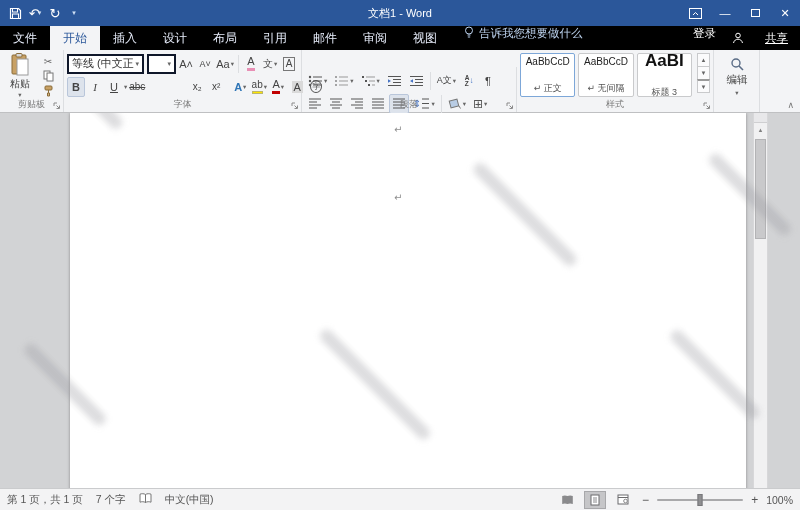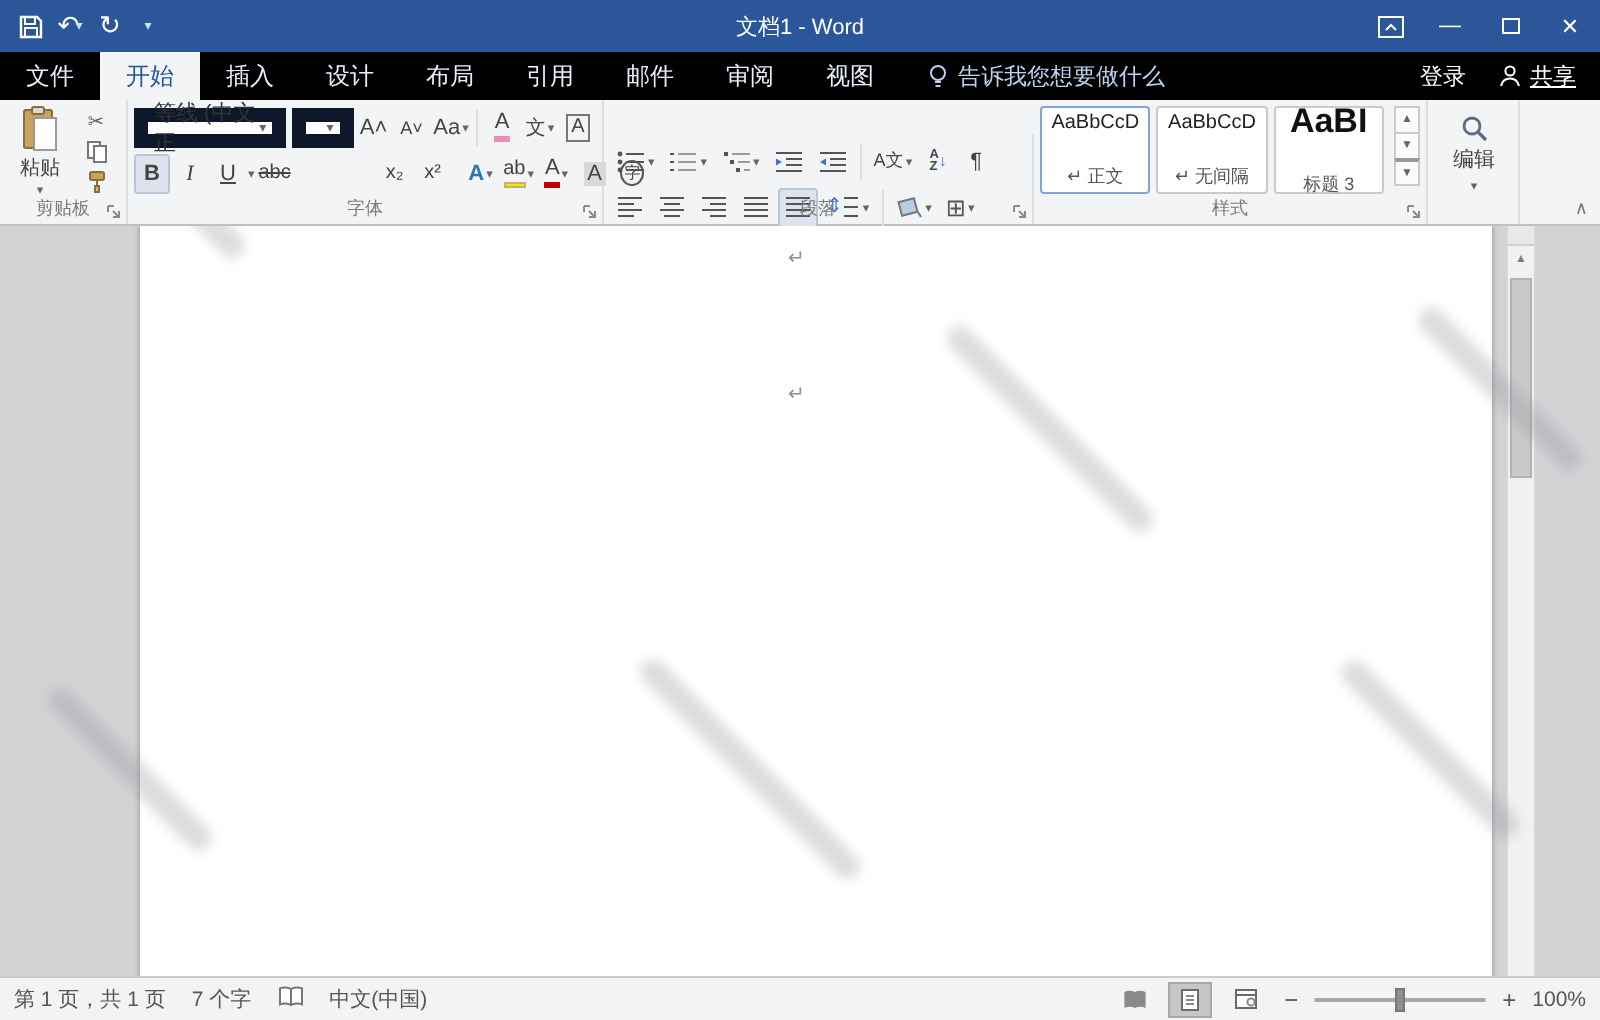"告诉我您想要做什么" .tellme { align-items: center -> flex-start }
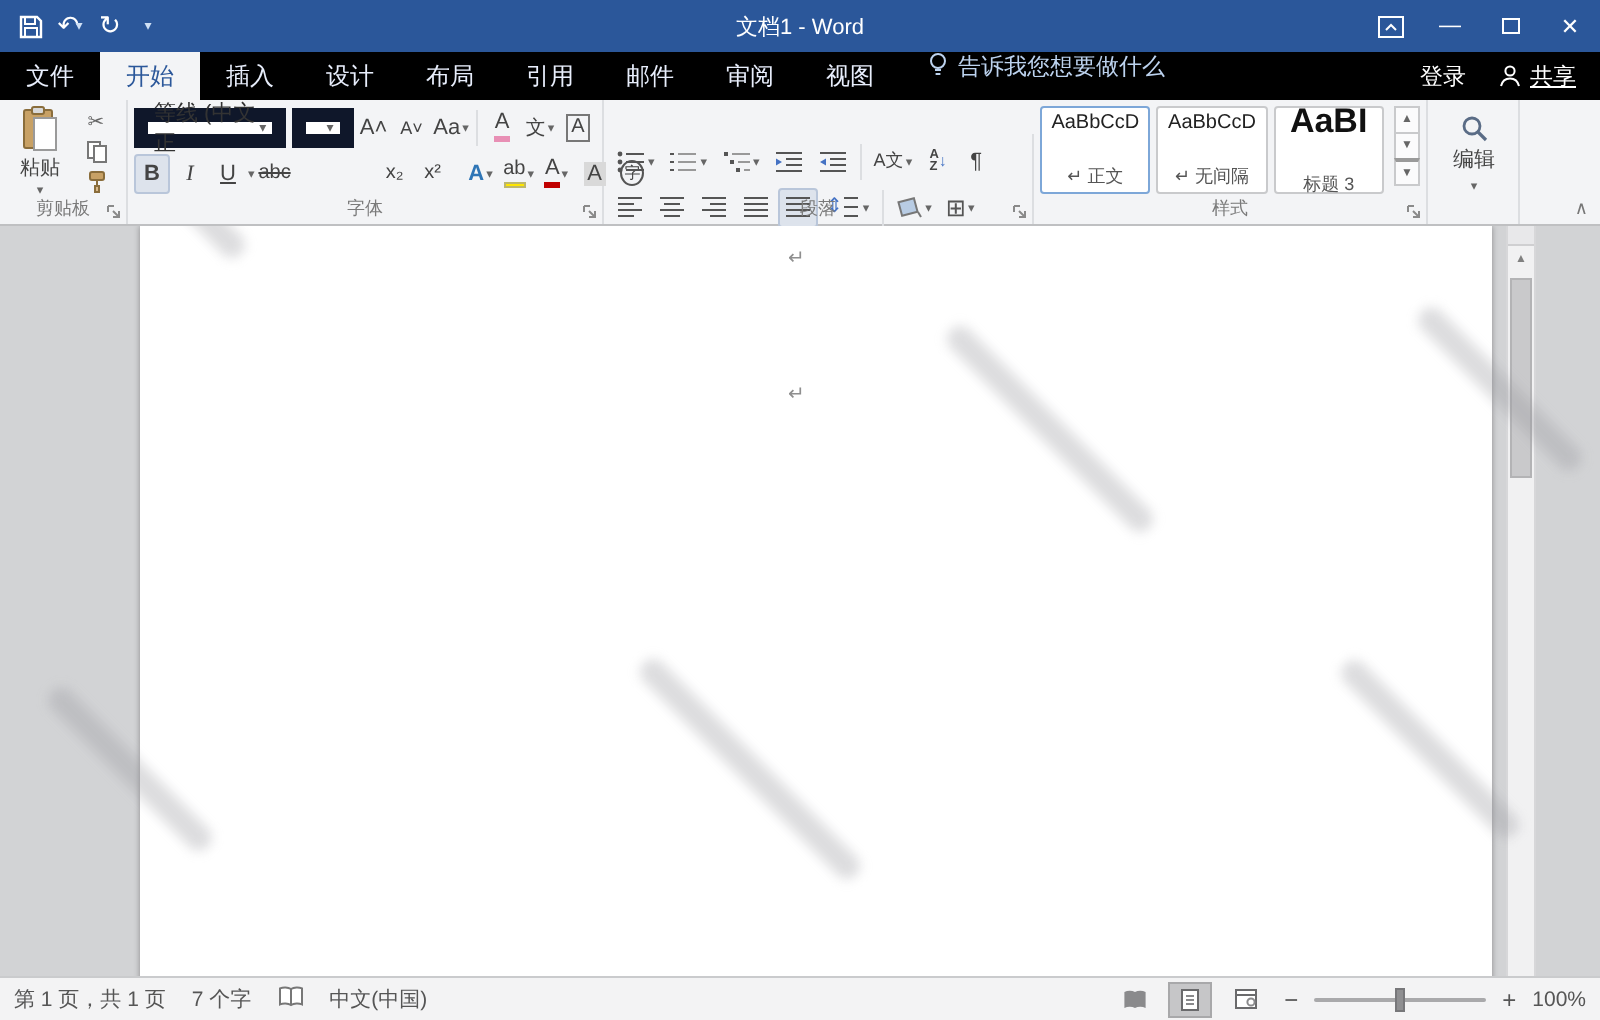"登录" .accountbox { align-items: center -> none }
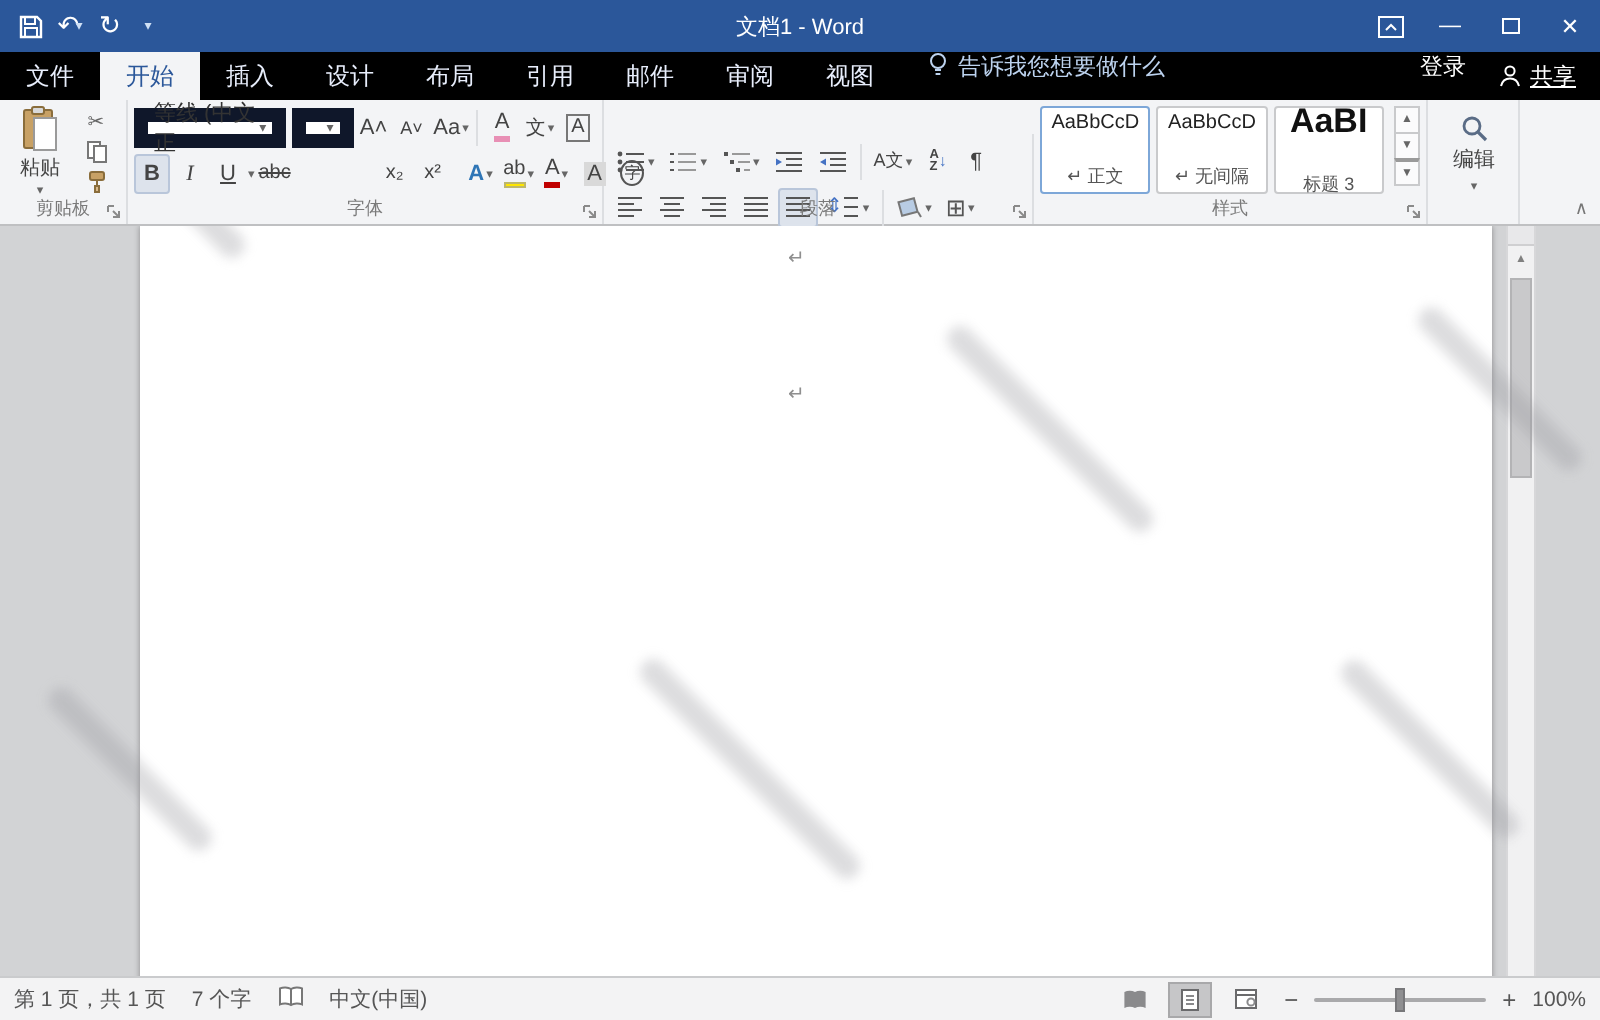"共享" .accountbox .share { gap: 4px -> 21px }
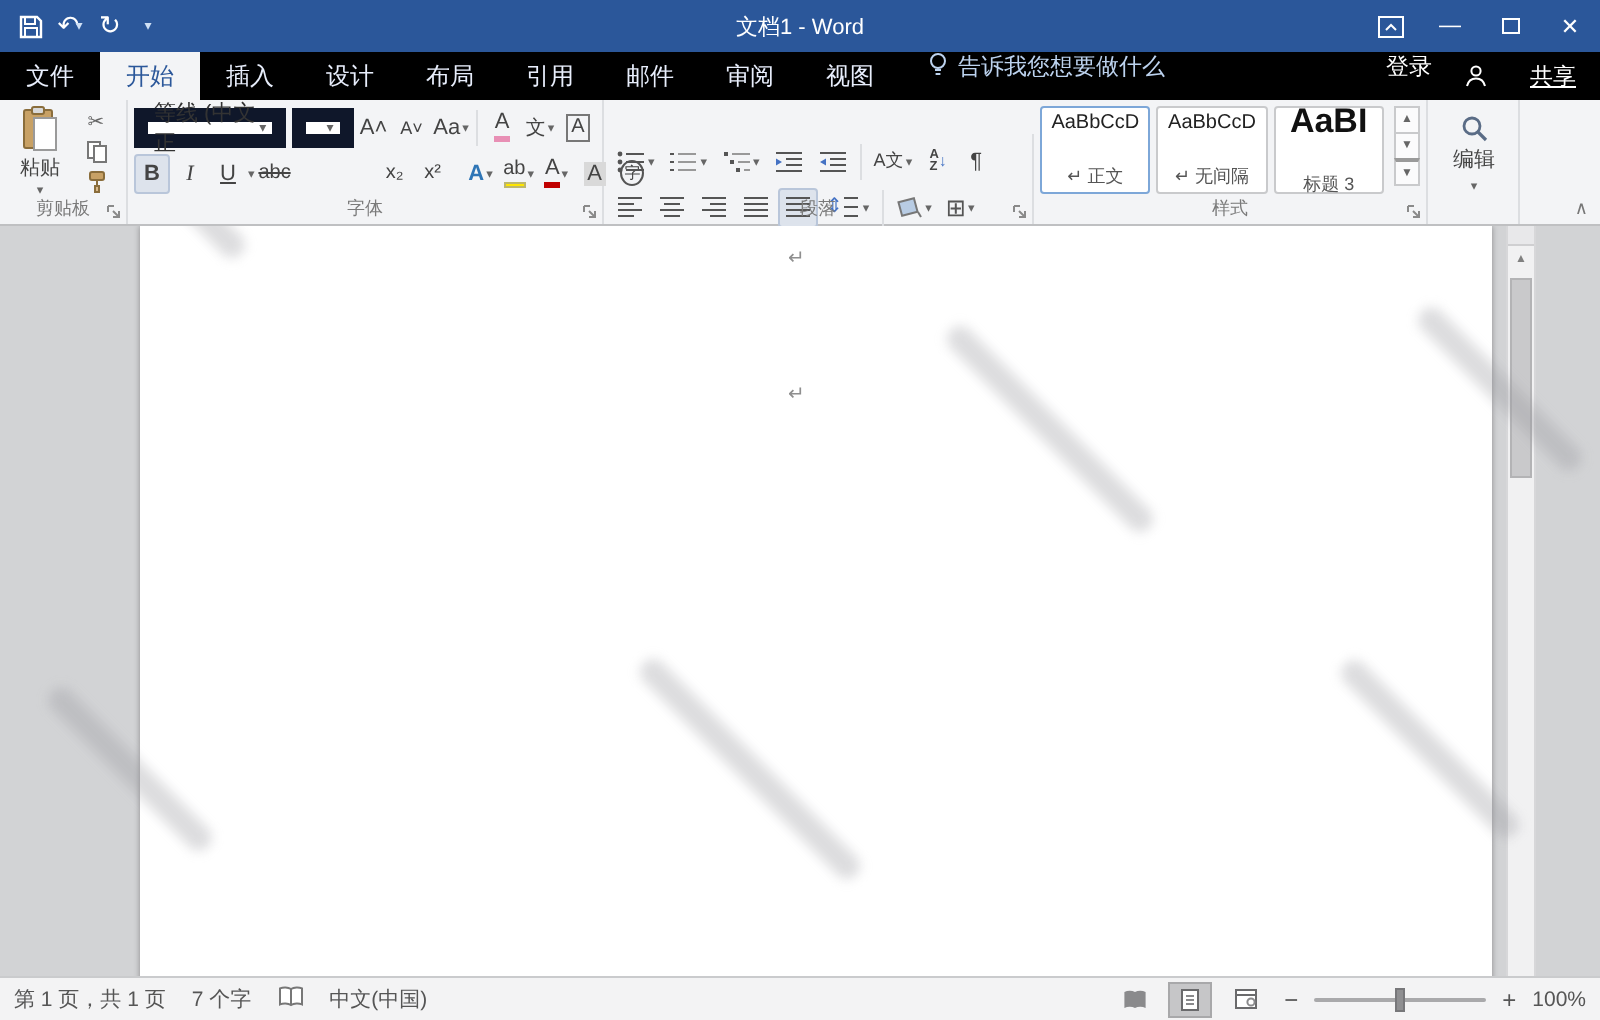"等线 (中文正" .combo { border: 7px solid #0f172a -> 2px solid #0f172a }
